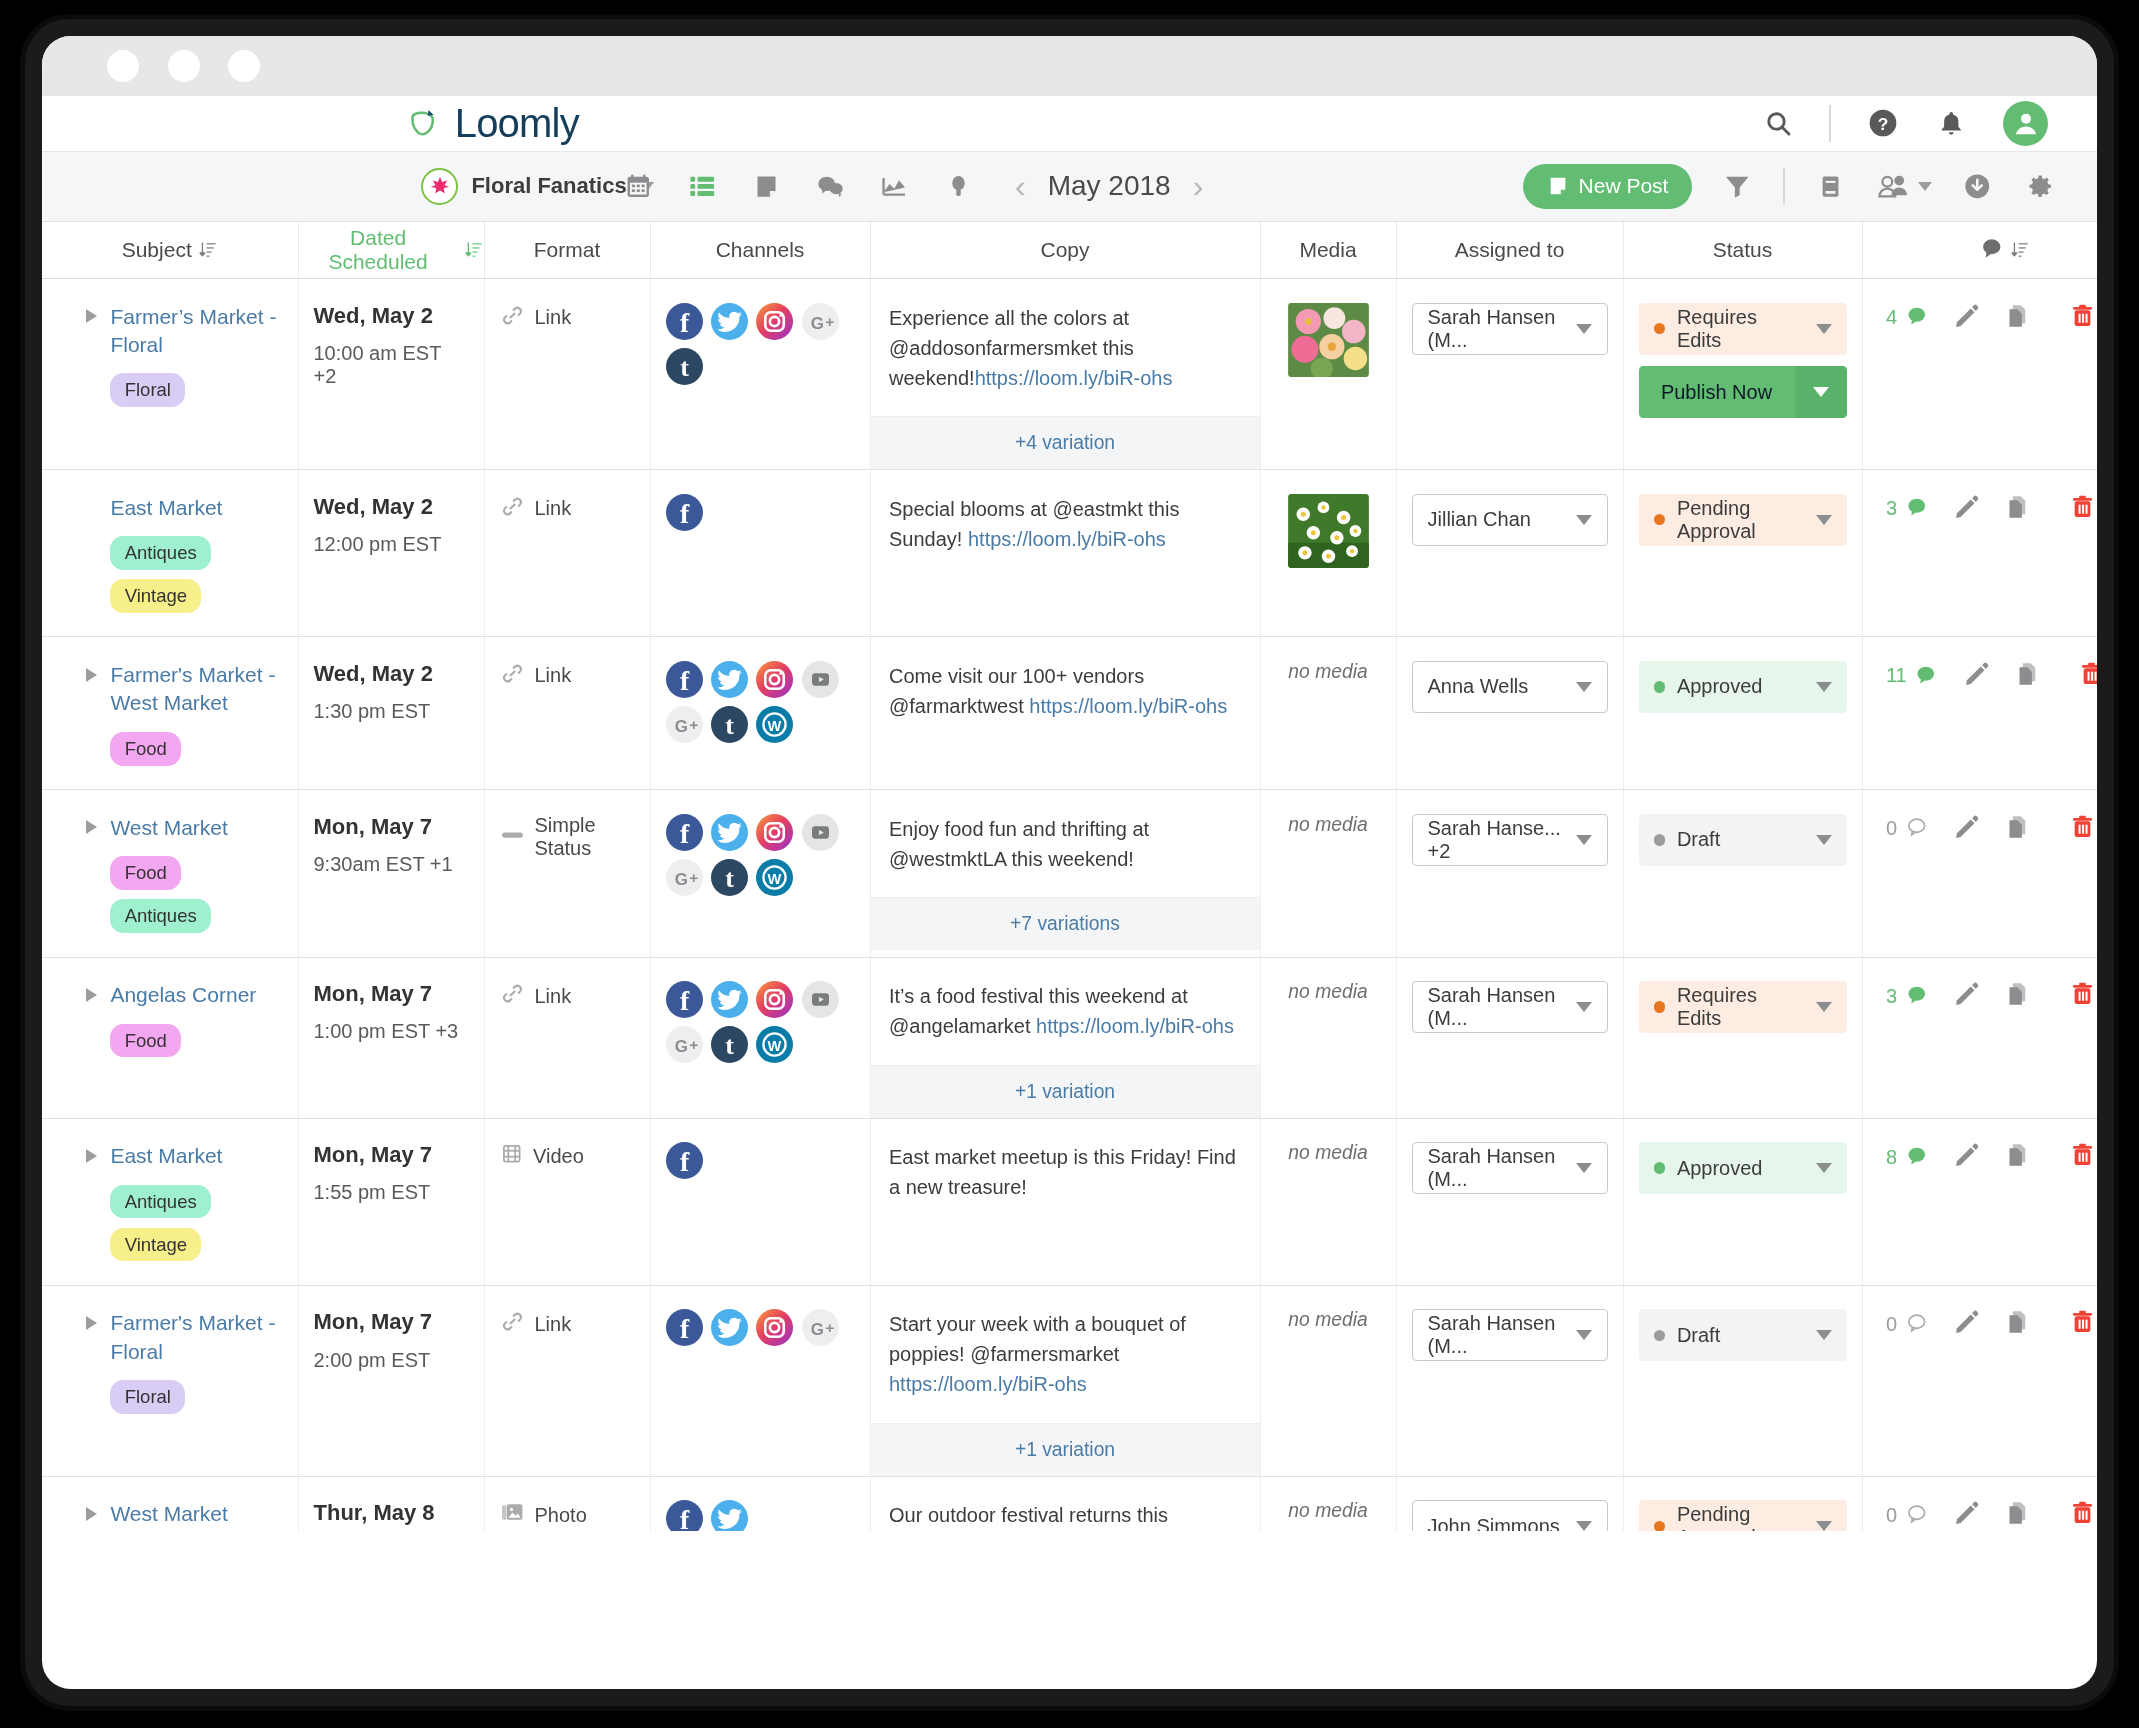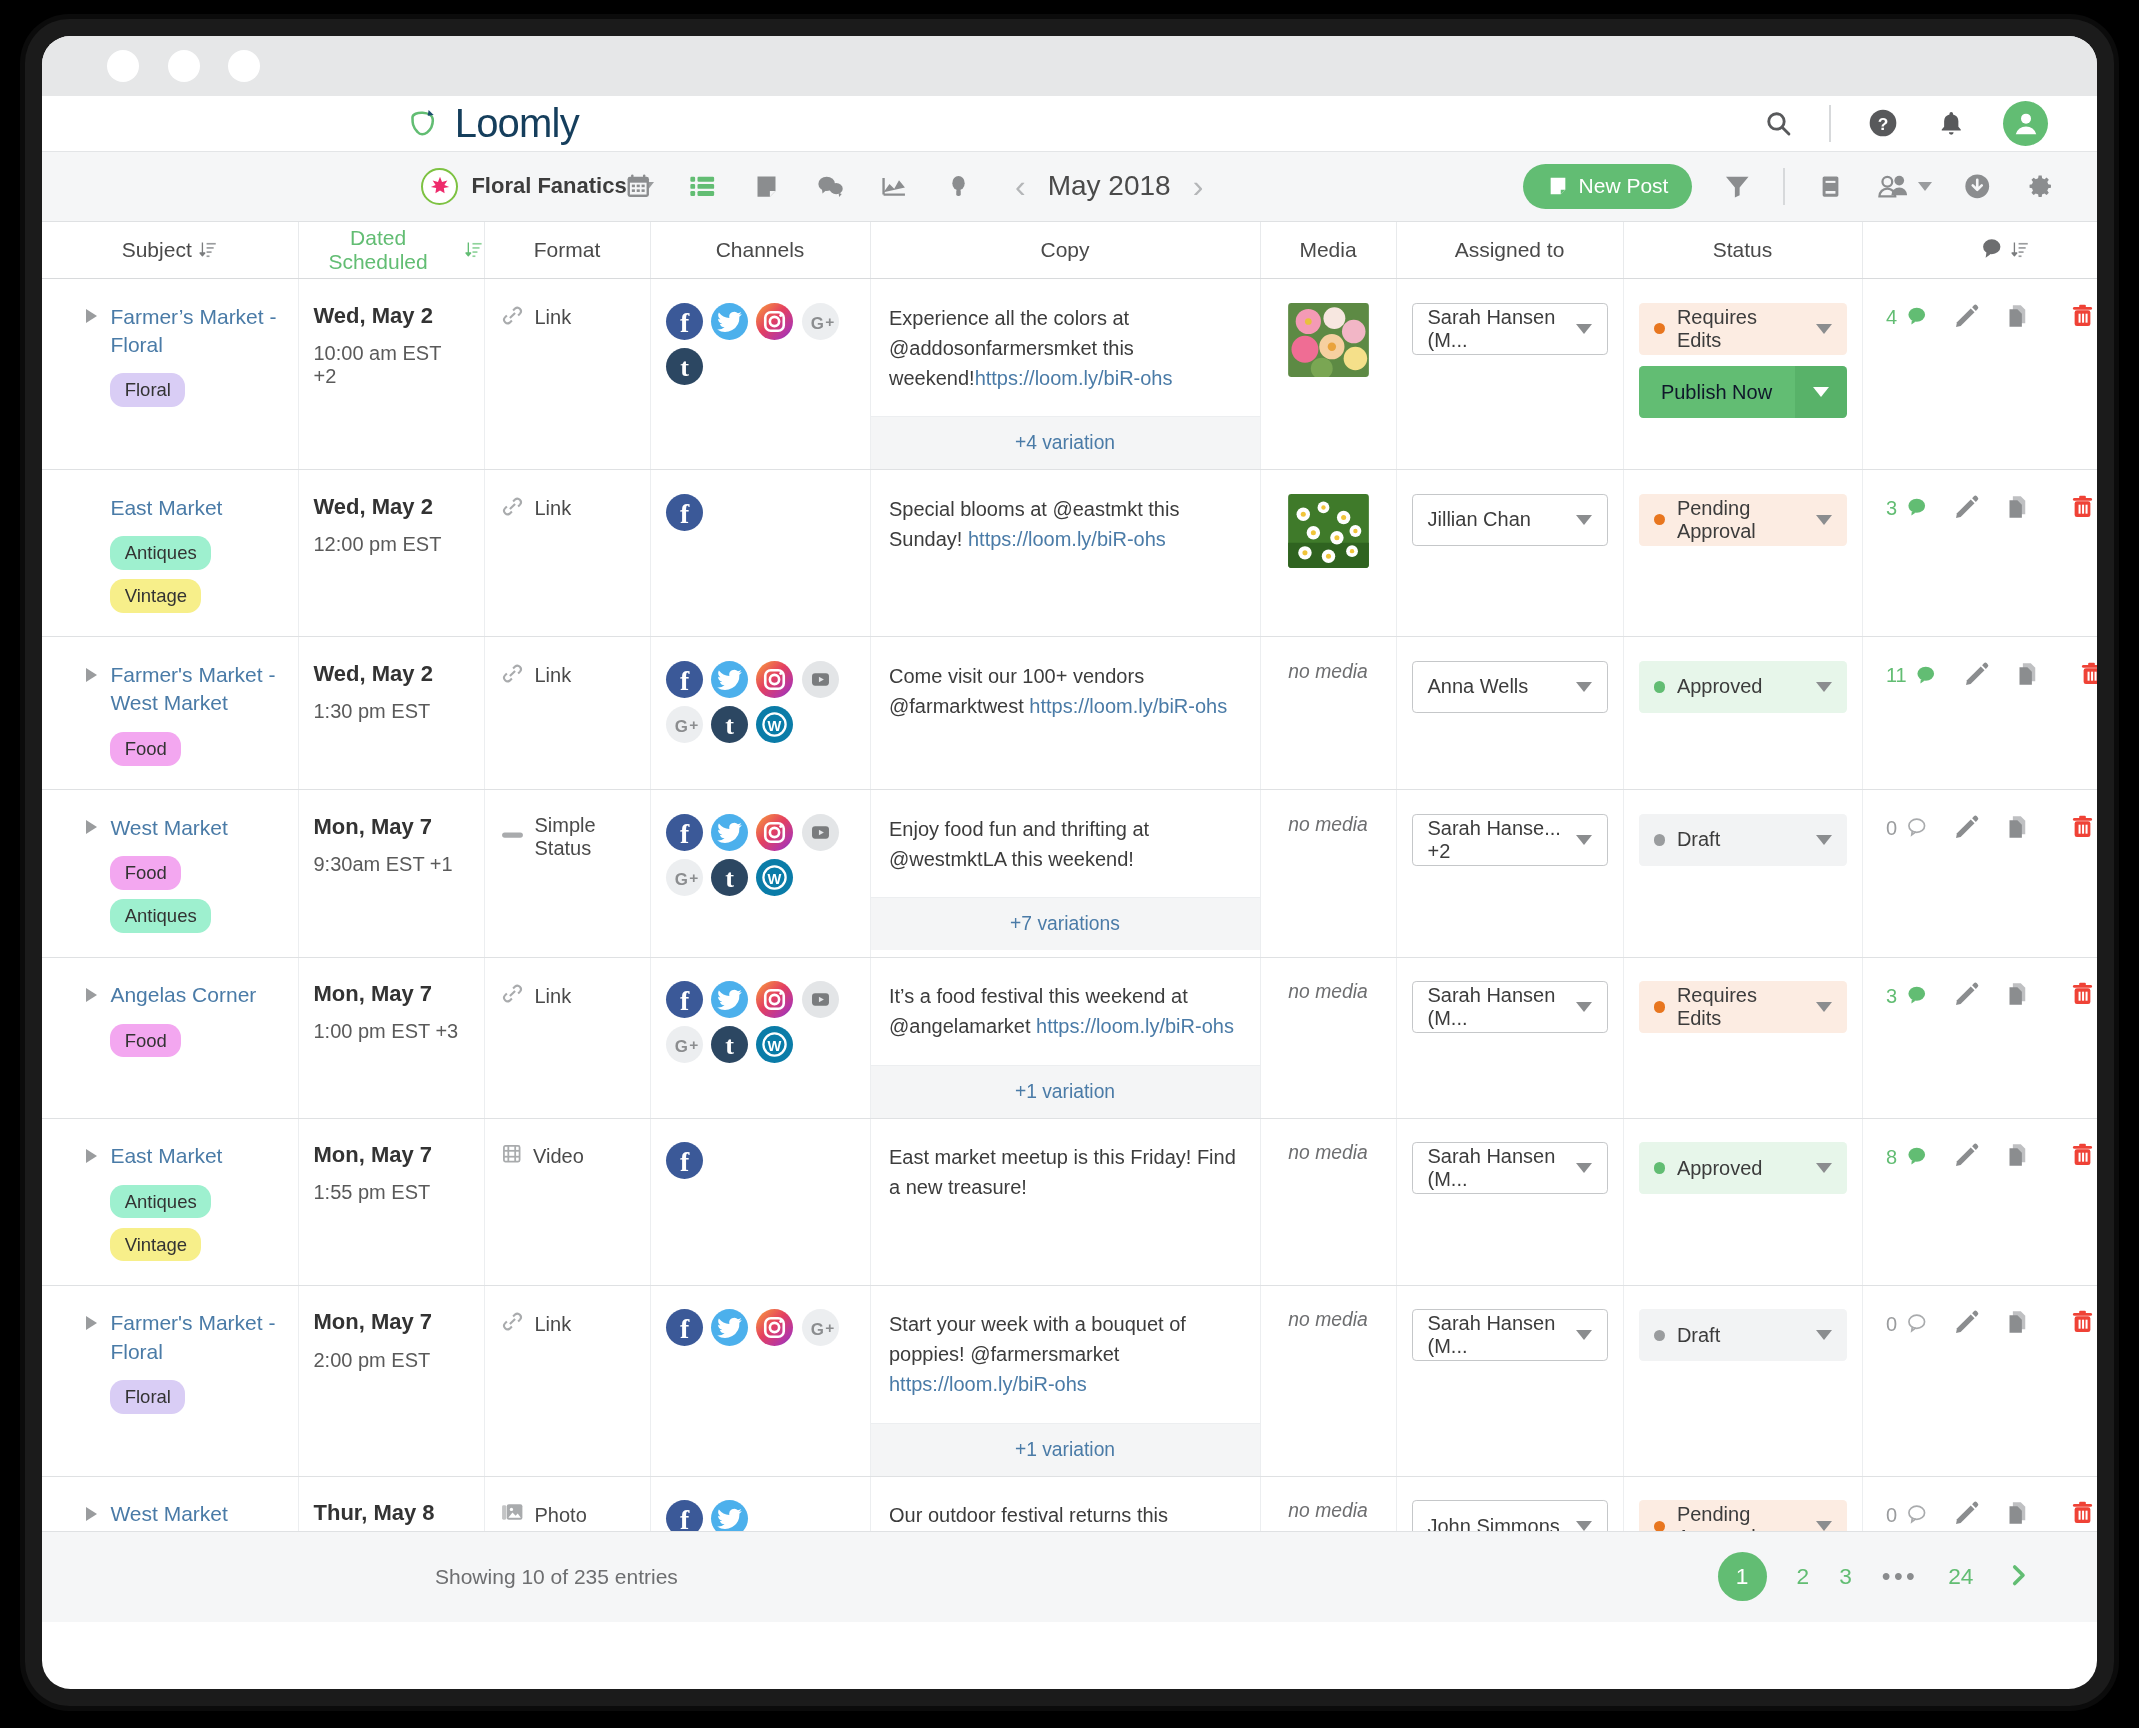"Showing 10 of 235 entries" div.footer { html: <div> <span>Showing 10 of 235 entries</span> <div> <span>1</span> <span>2</span> <span>3</span> <span>•••</span> <span>24</span> <span><svg> <path></path> </svg></span> </div> </div> -> none }
